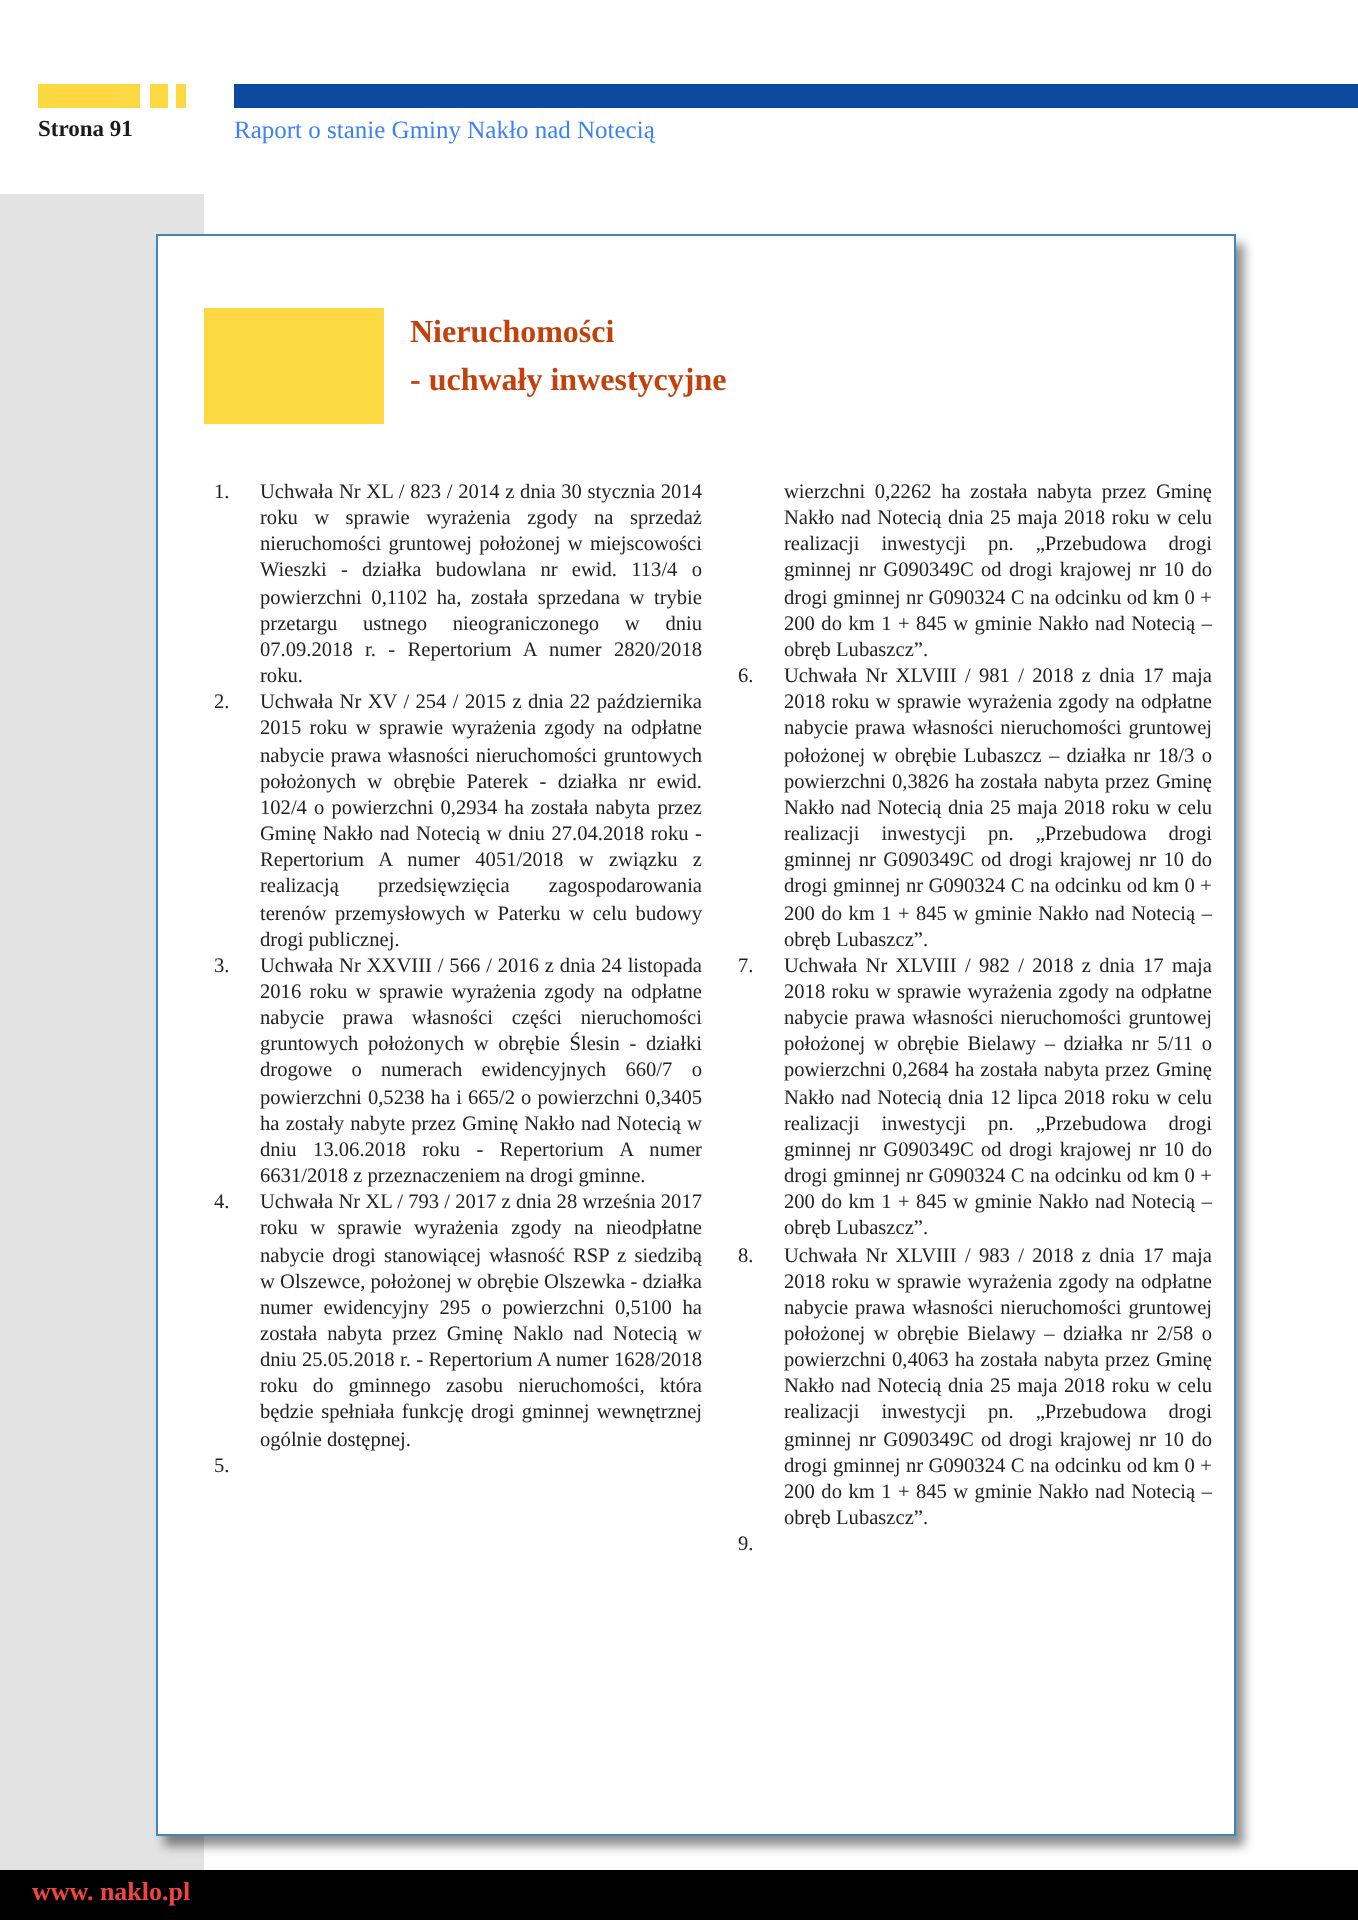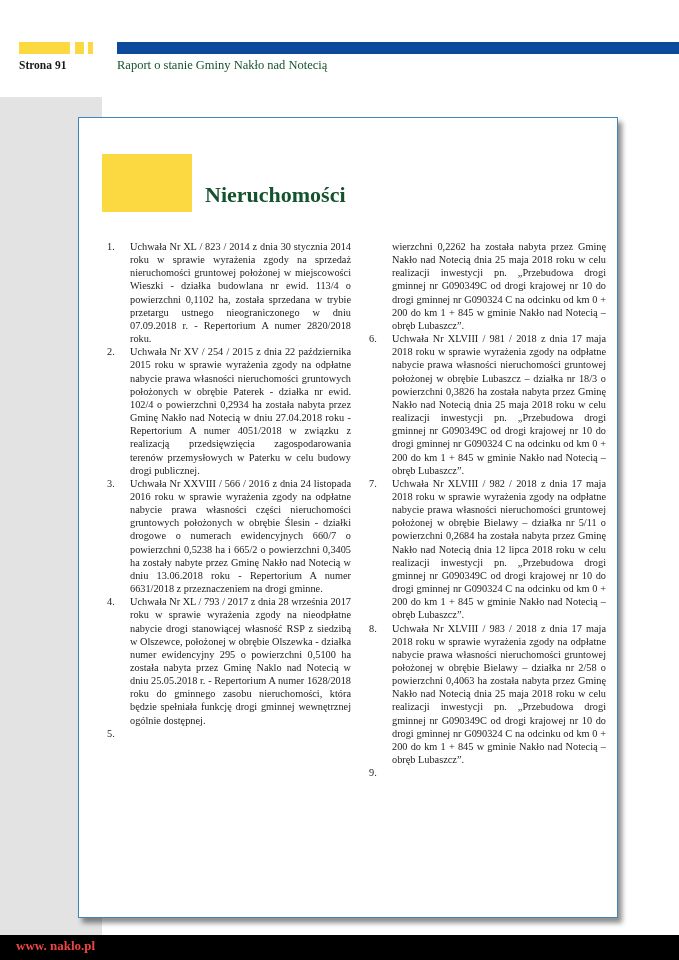"Raport o stanie Gminy Nakło" .report-title { color: #14532d -> #3b82f6 }
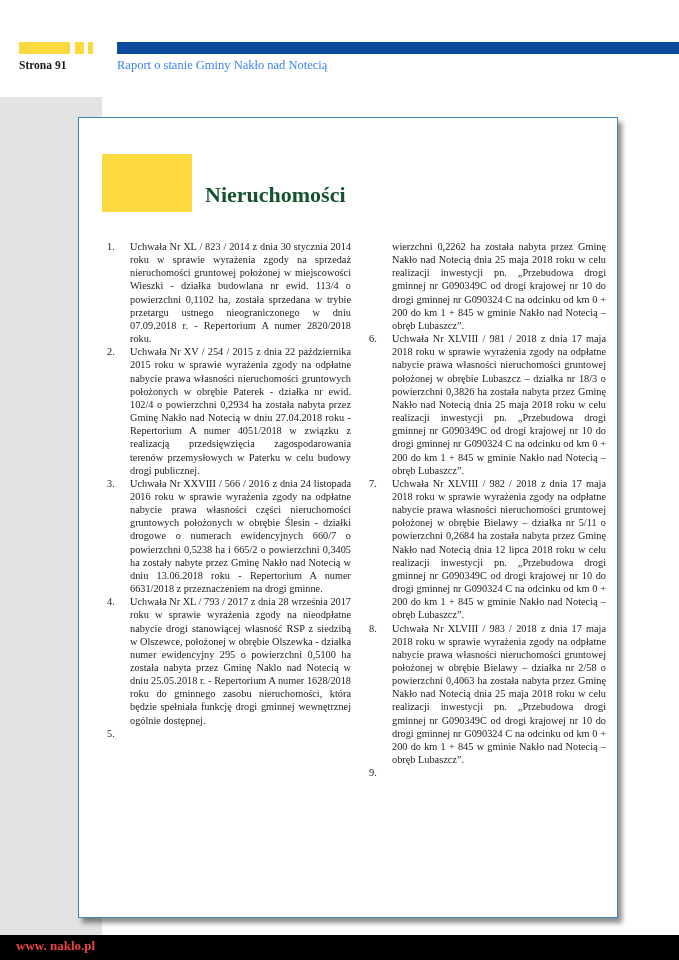"Nieruchomości" .section-title { color: #14532d -> #c2410c; font-size: 22px -> 16px; margin-top: 28px -> none }
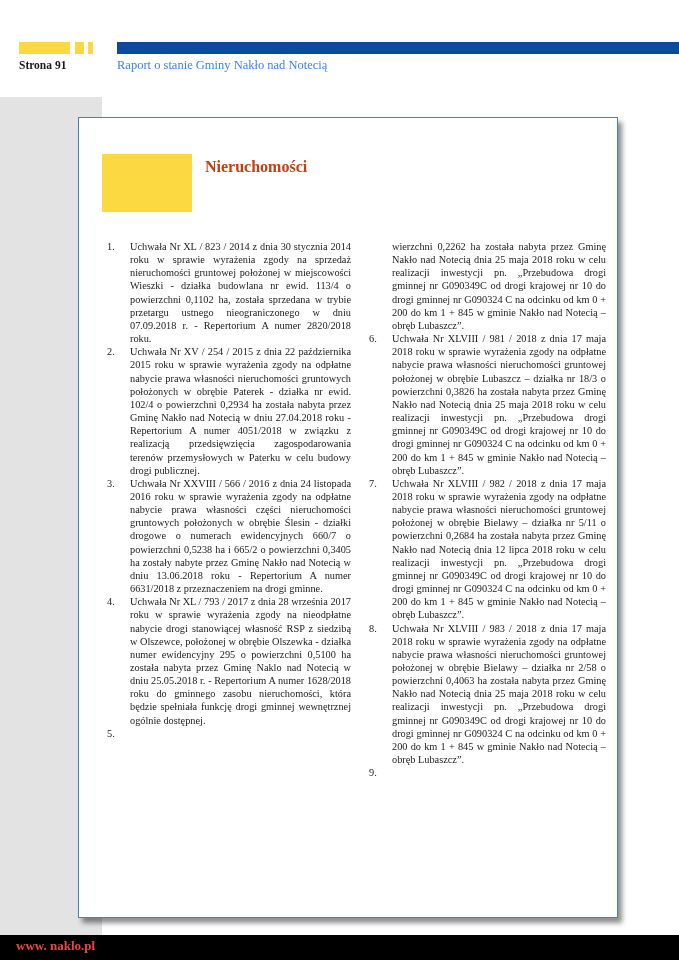"- uchwały inwestycyjne" div { html: none -> <div>- uchwały inwestycyjne</div> }
